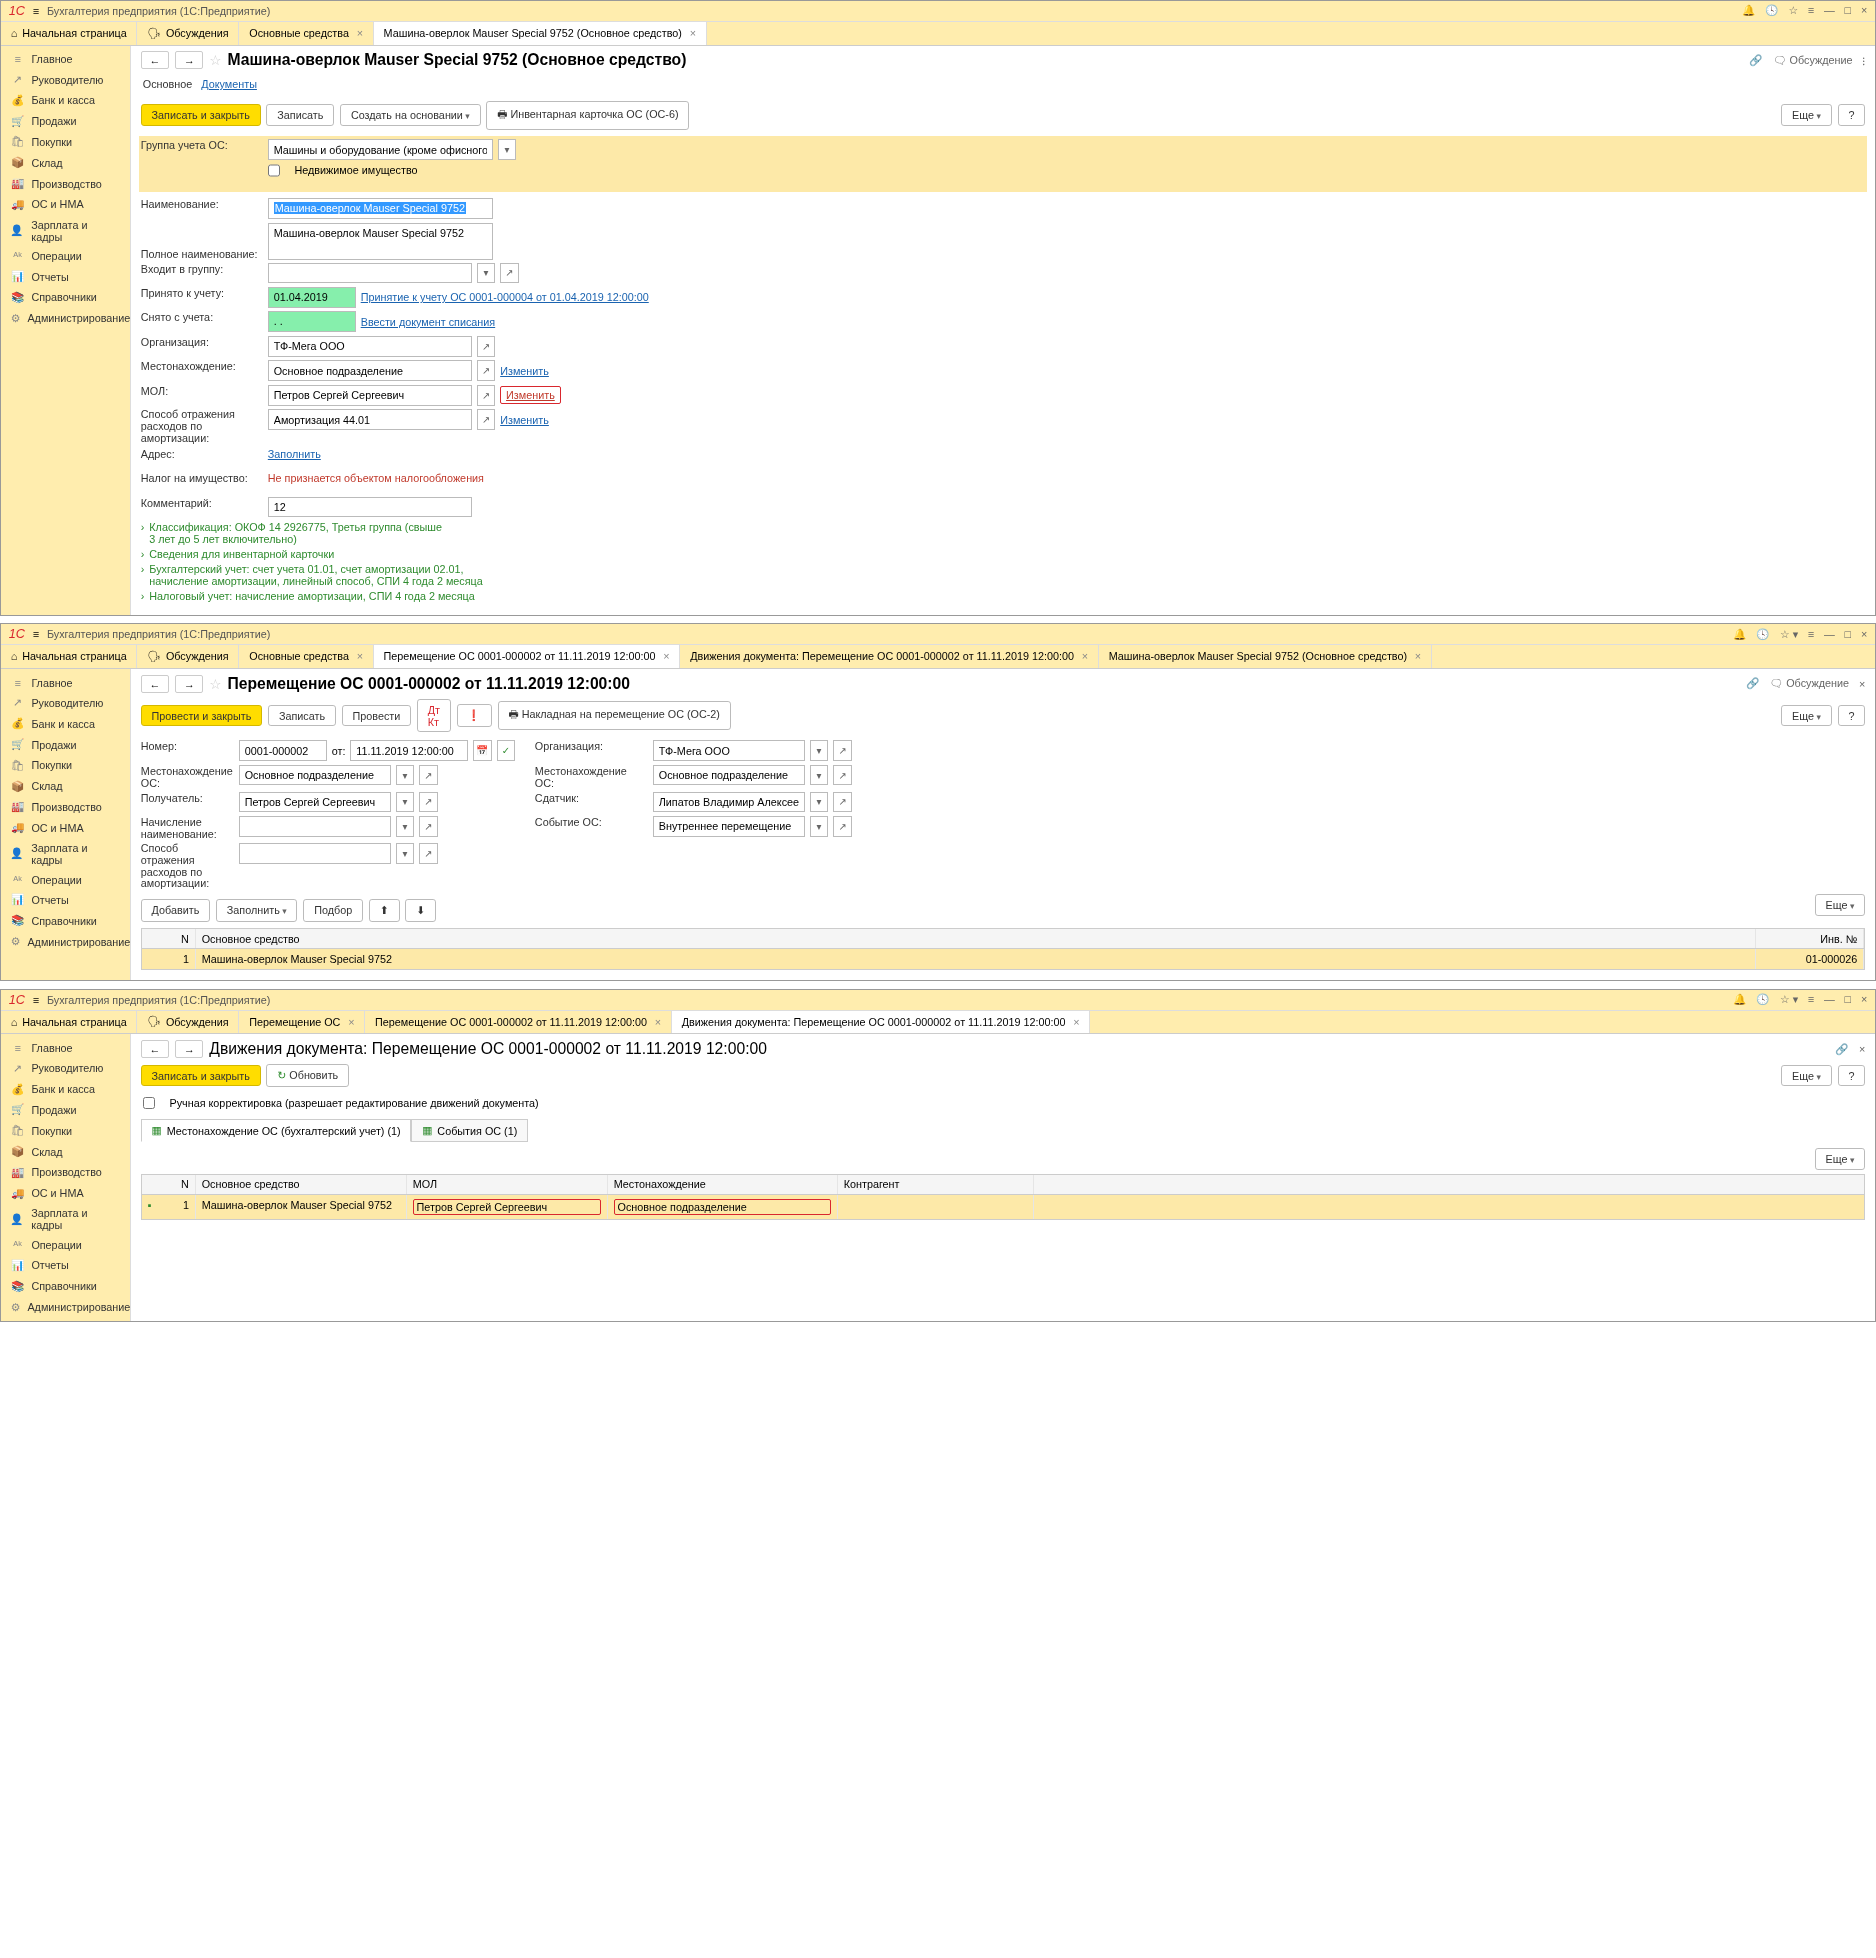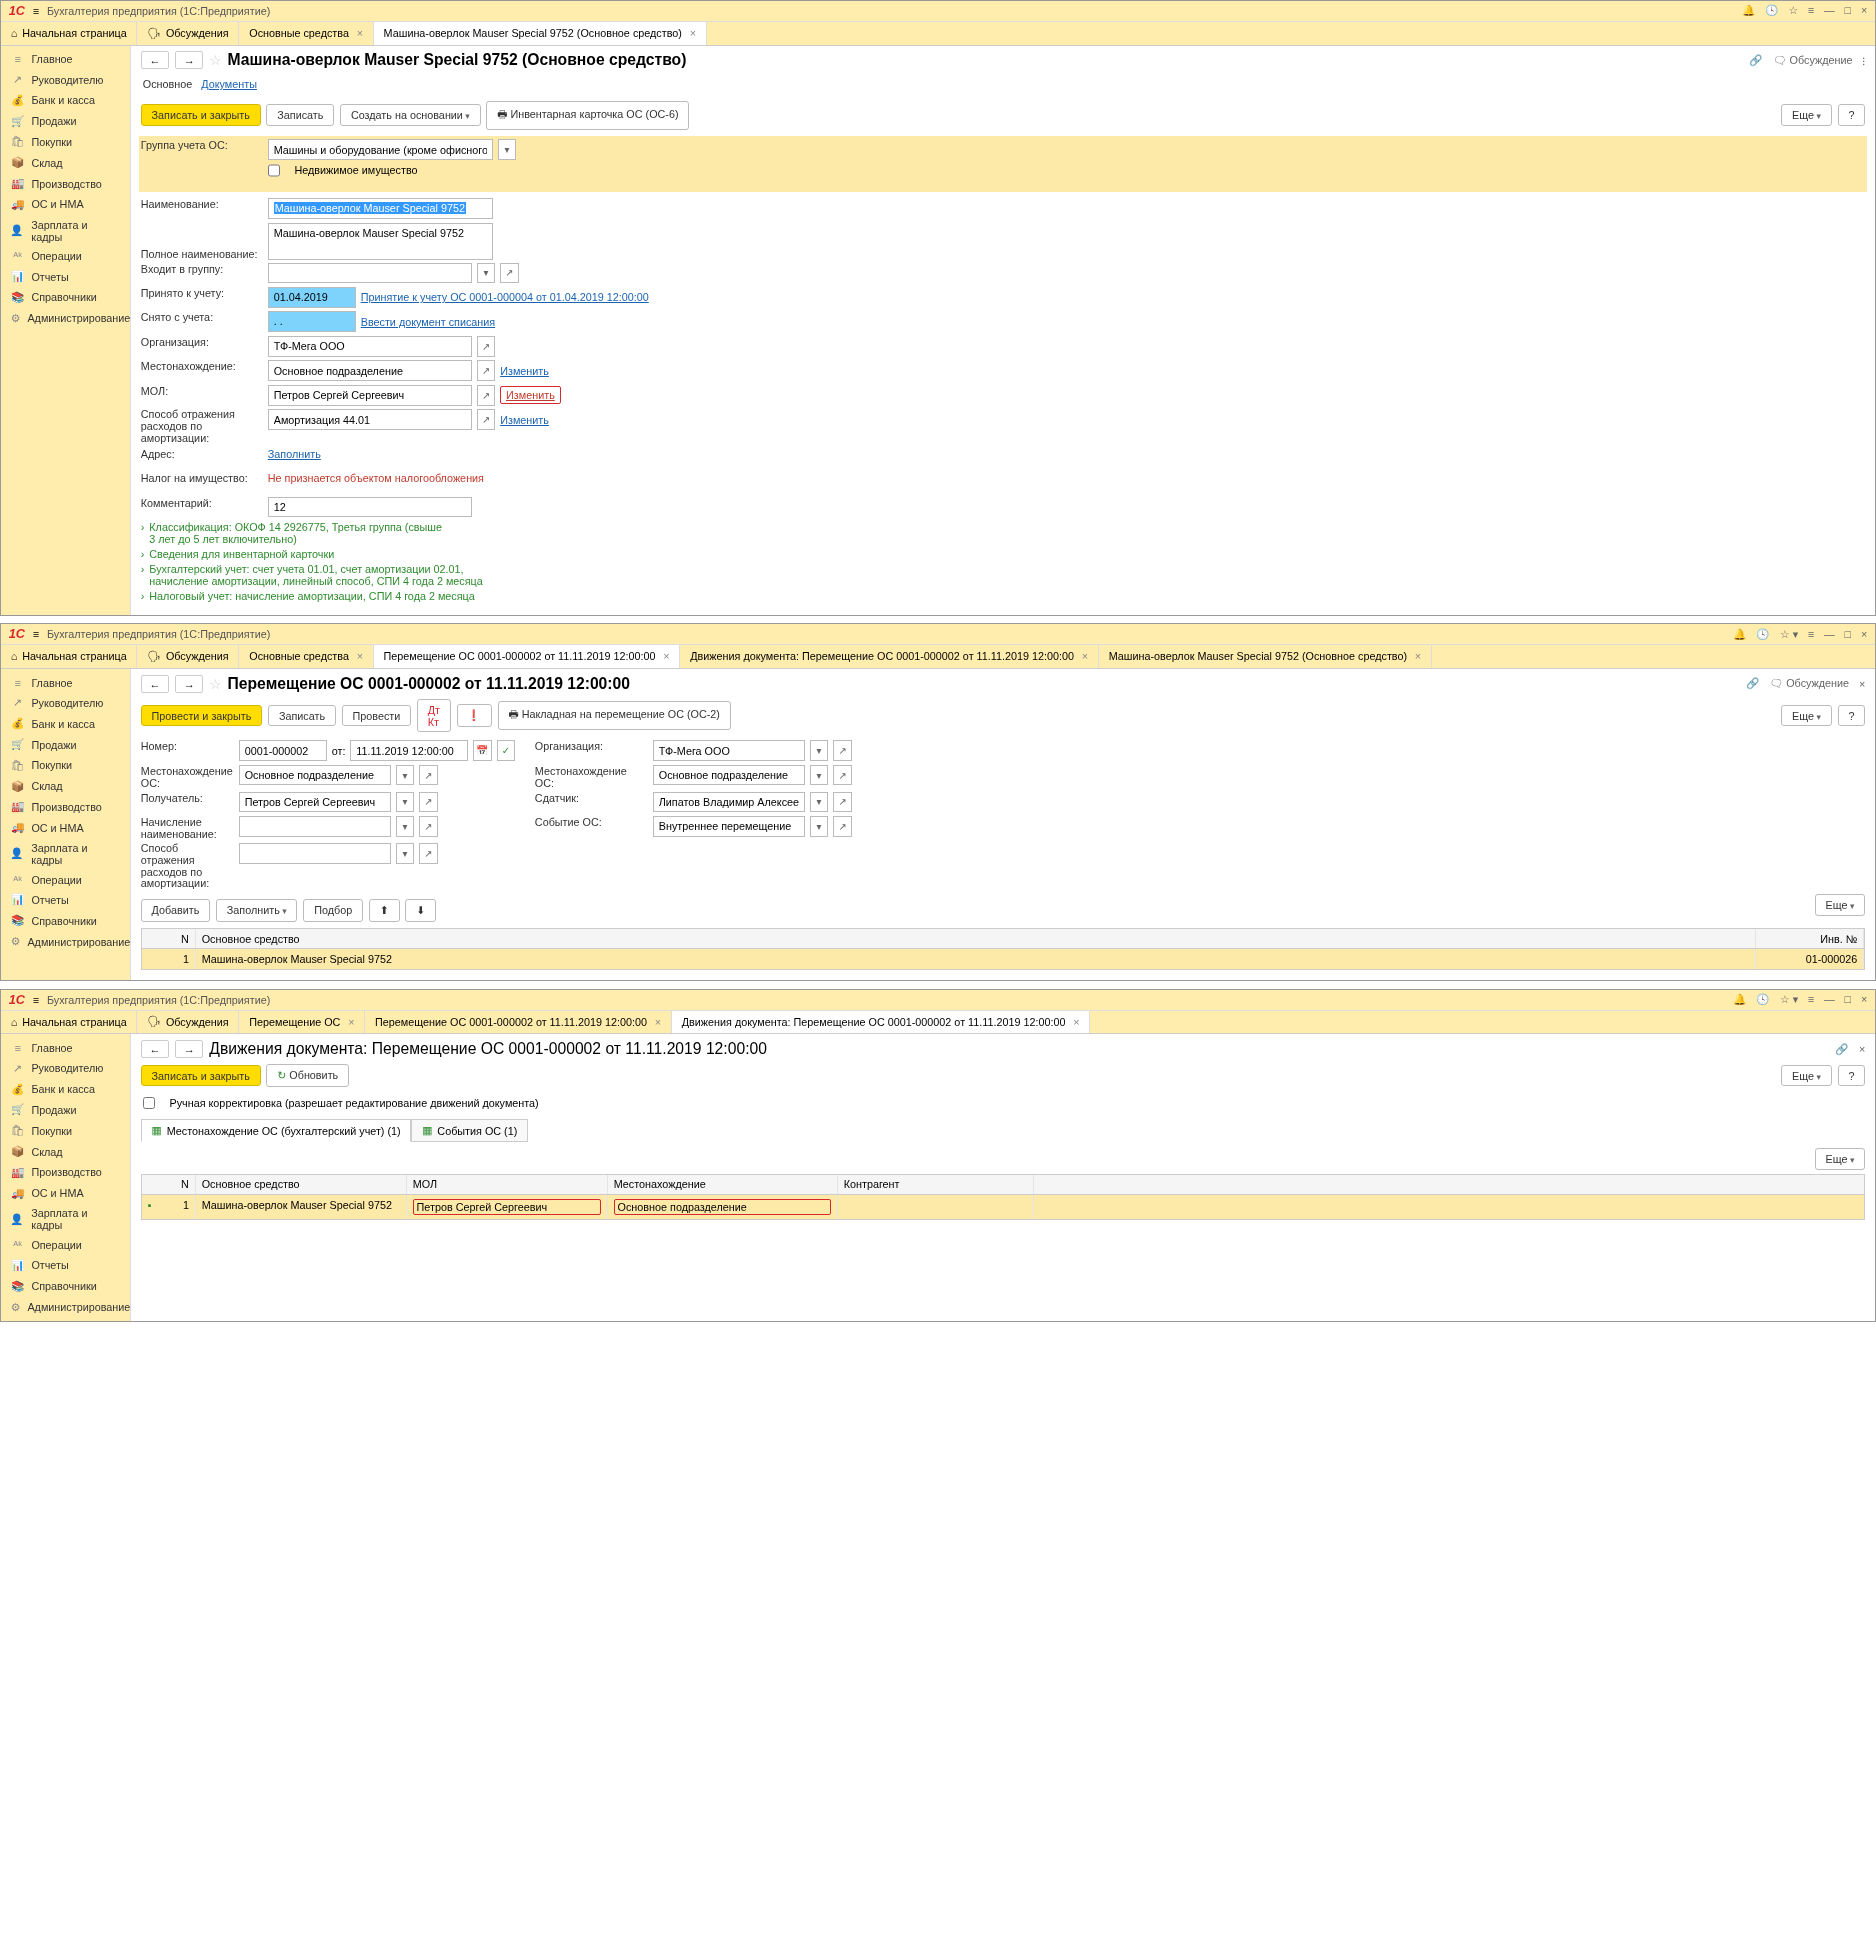"1⁠C⁠" .logo { font-weight: bold -> normal }
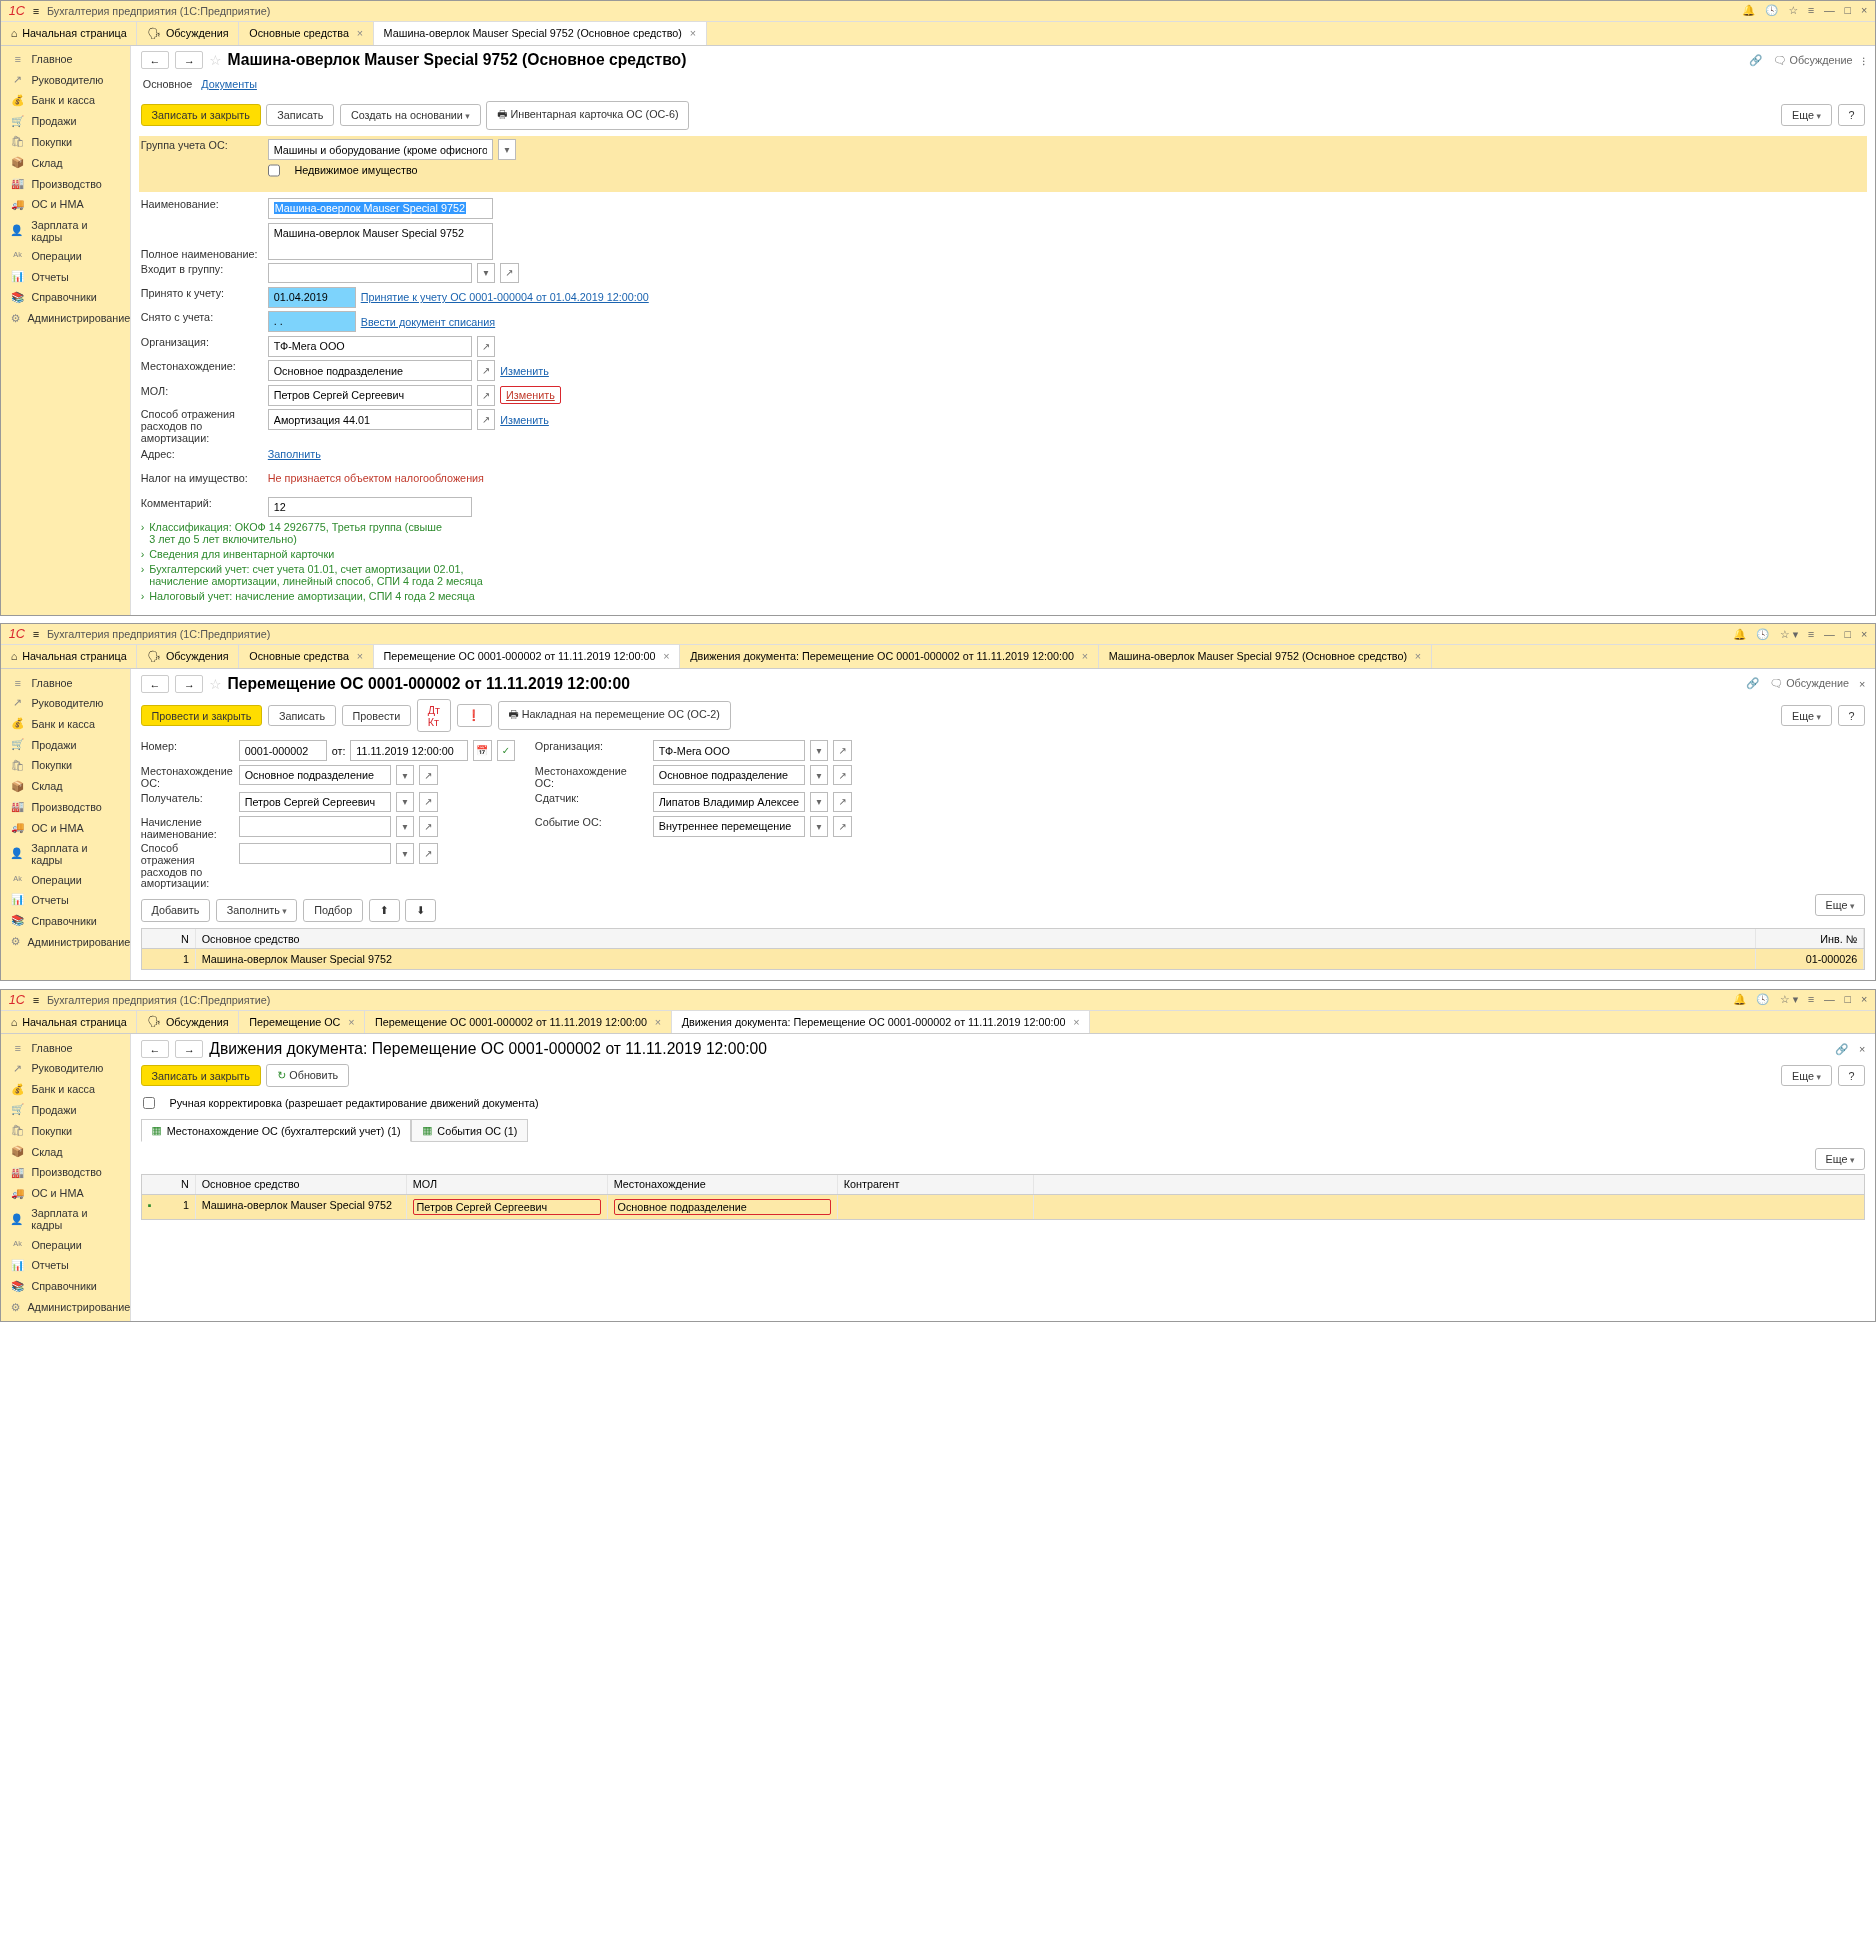"01.04.2019" .fld.ro { background: #7dd3fc -> #86efac }
